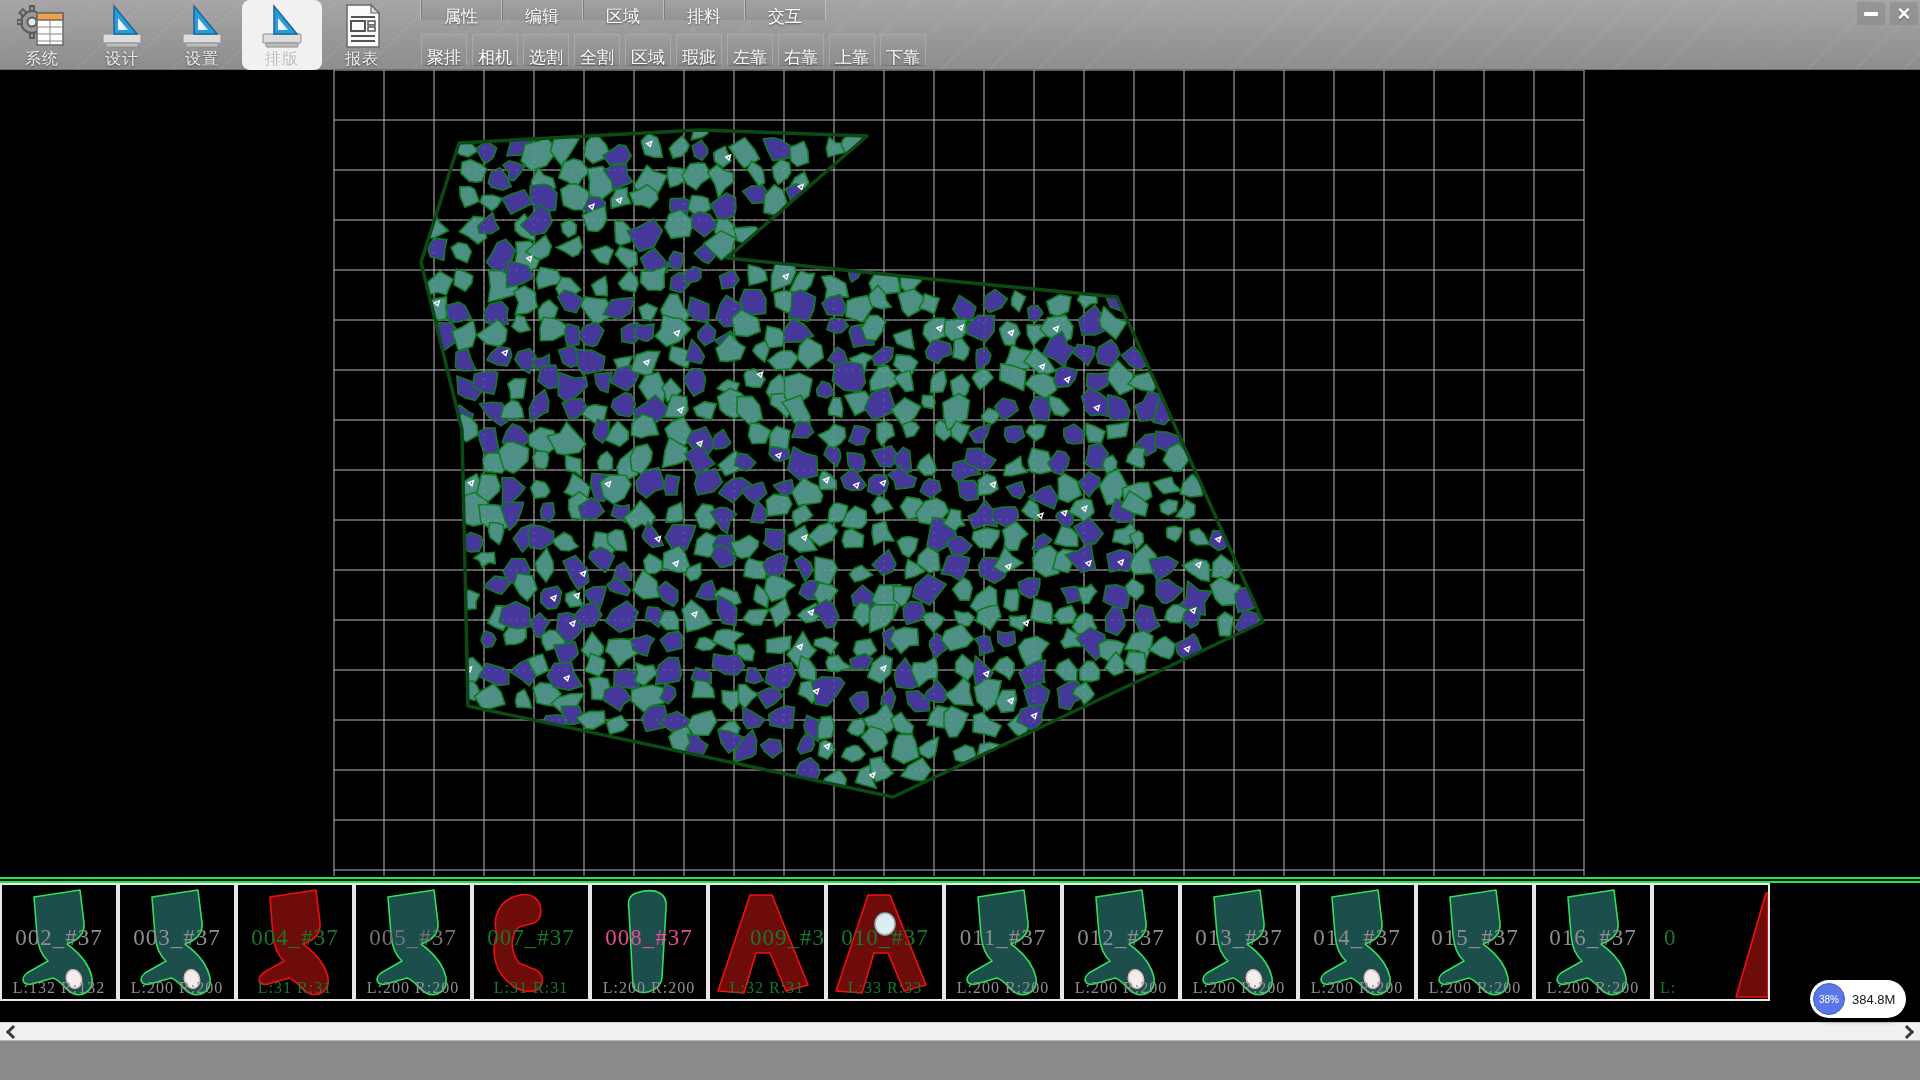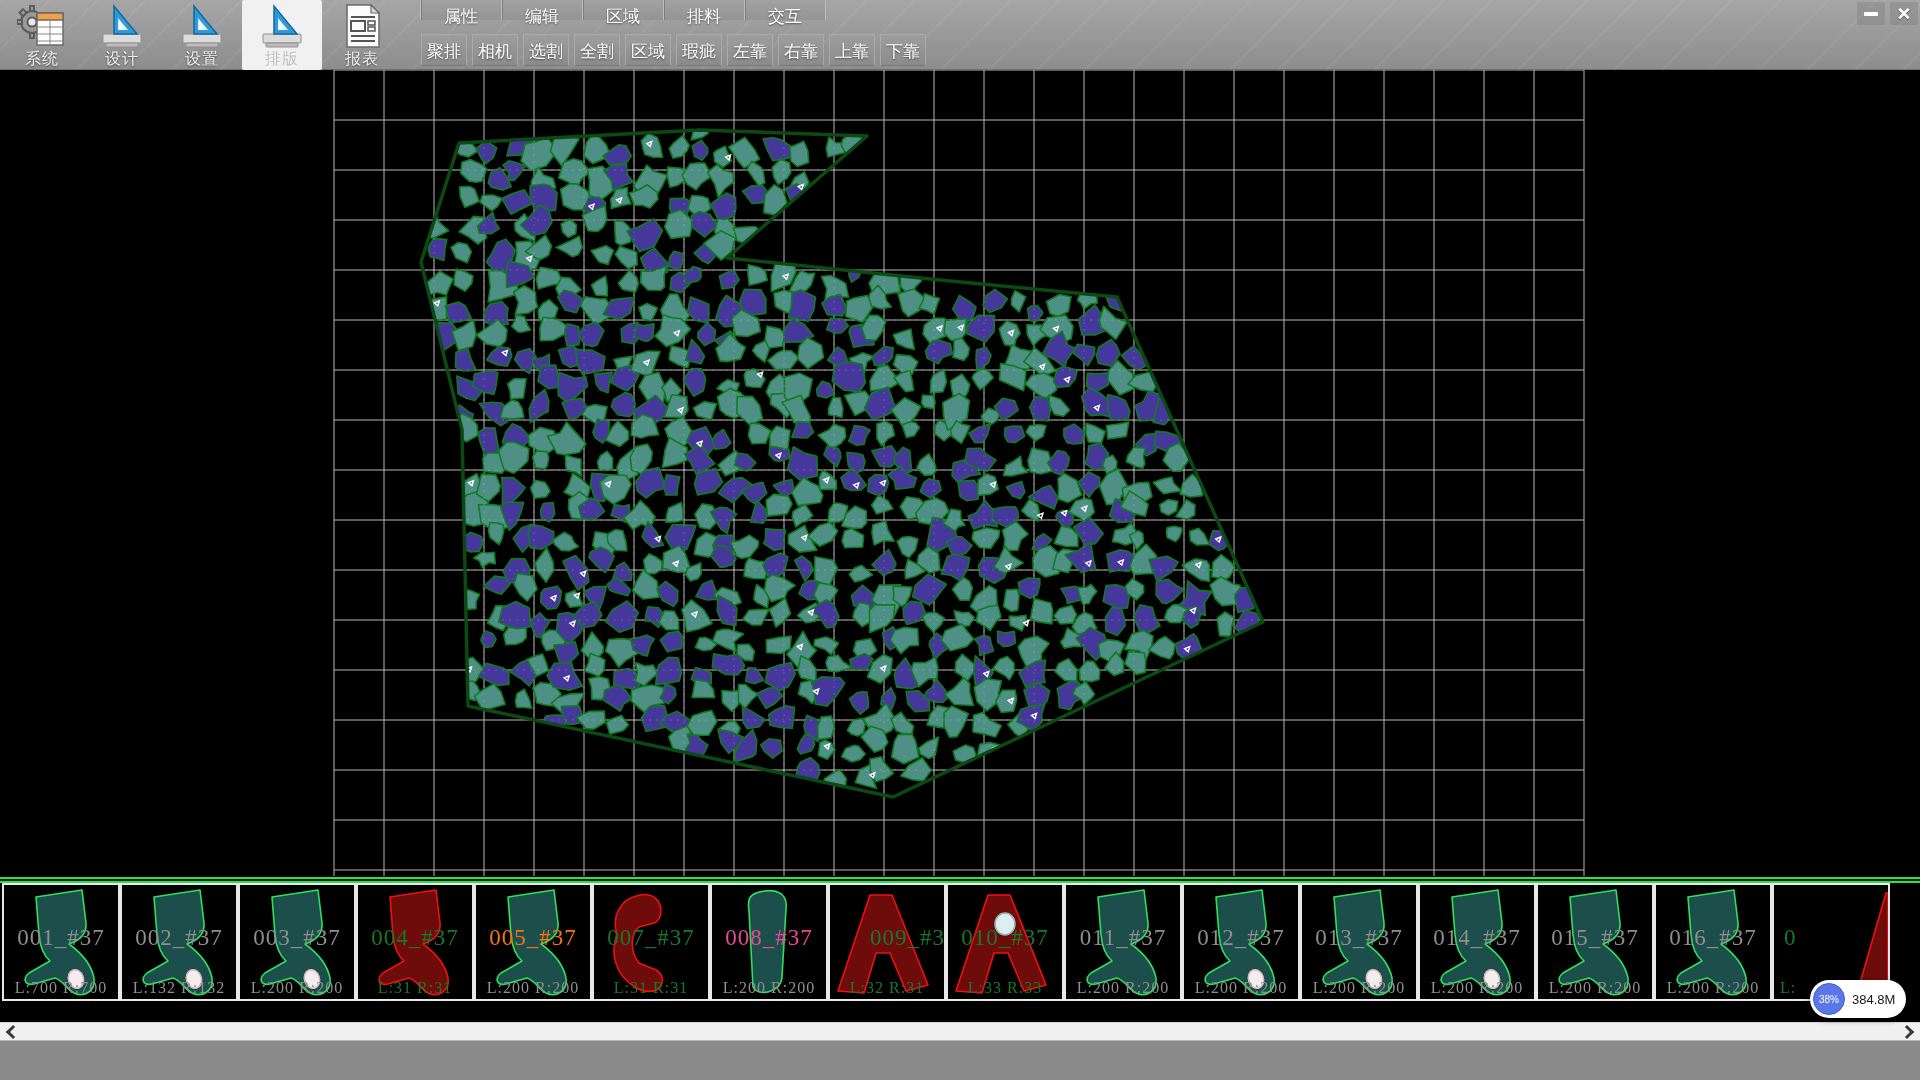"排版" .icon-slot.active { border-radius: 2px -> 8px }
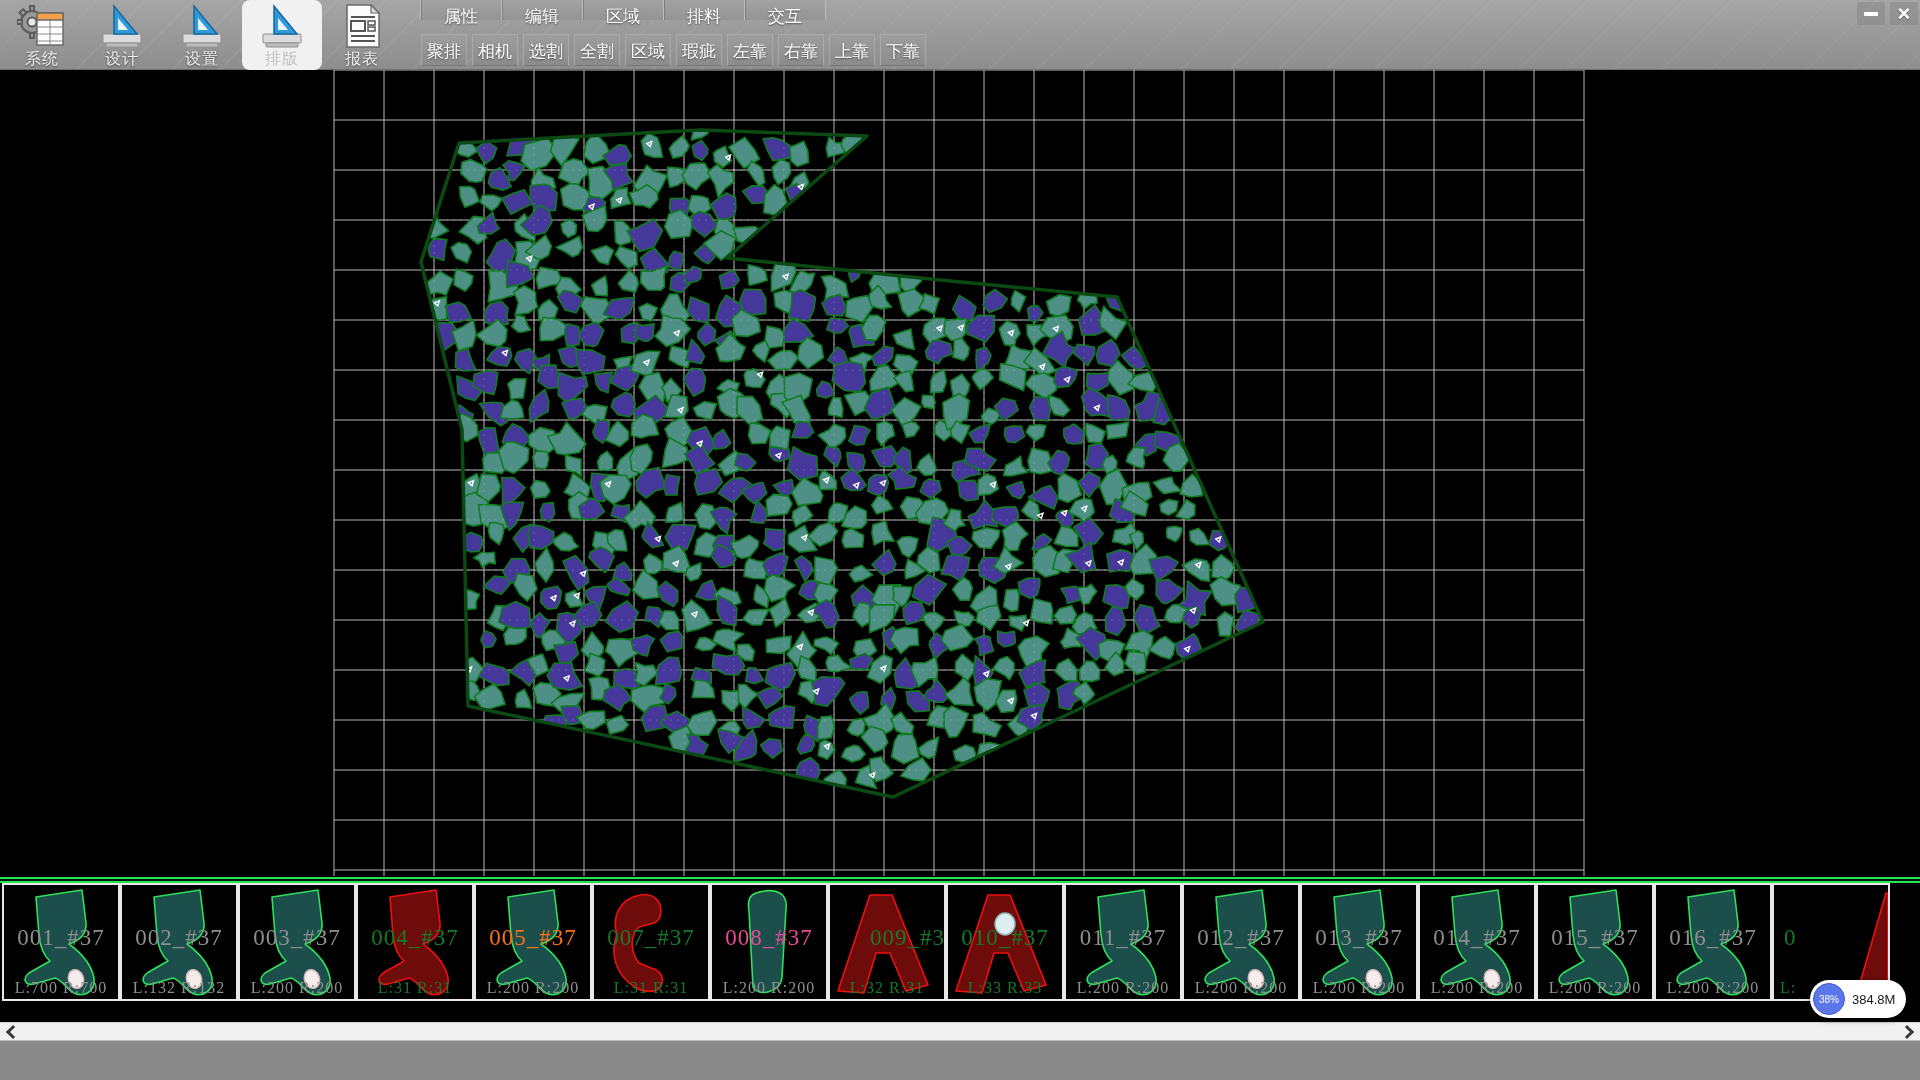"聚排" .tool-btn { padding: 1px 1px -> 7px 1px }
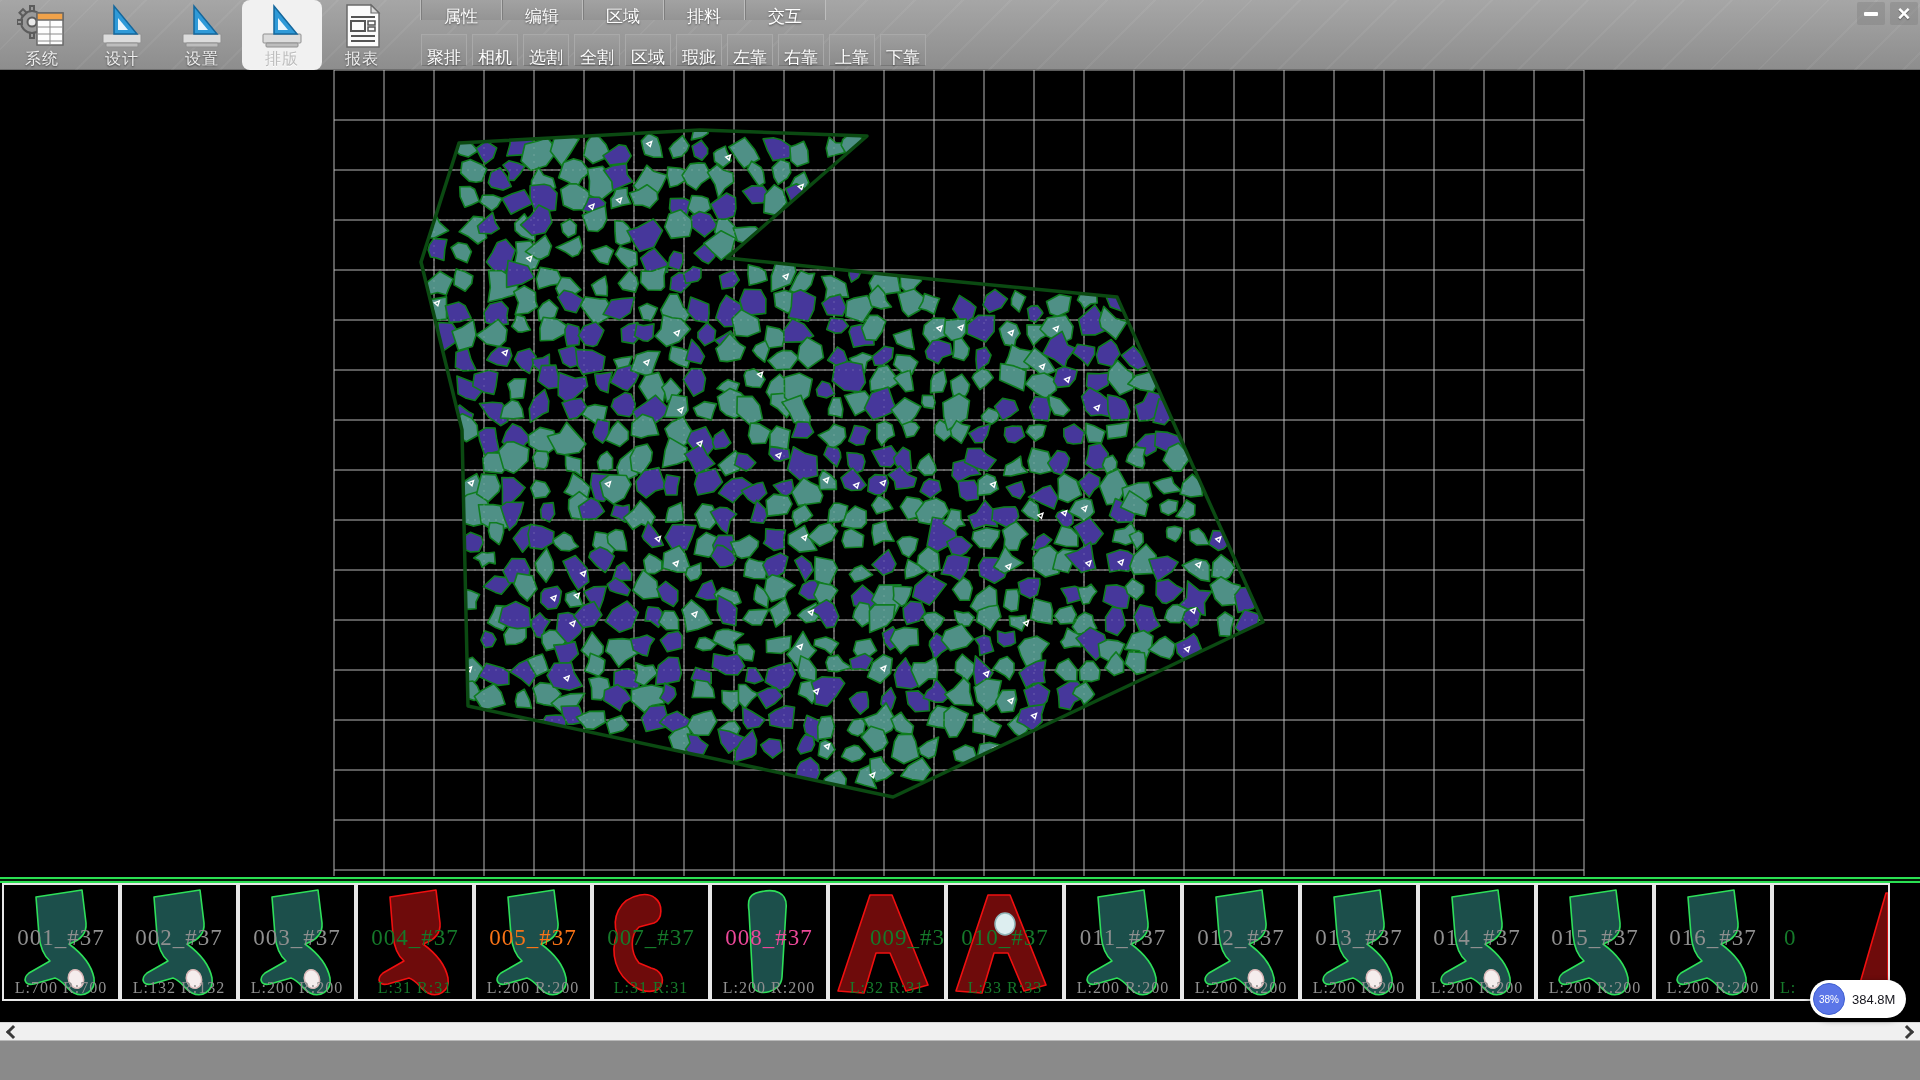"001_#37" div.thumb-cell { html: <div> <svg> <path></path> <ellipse></ellipse> </svg> <div>001_#37</div> <div>L:700 R:700</div> </div> -> none }
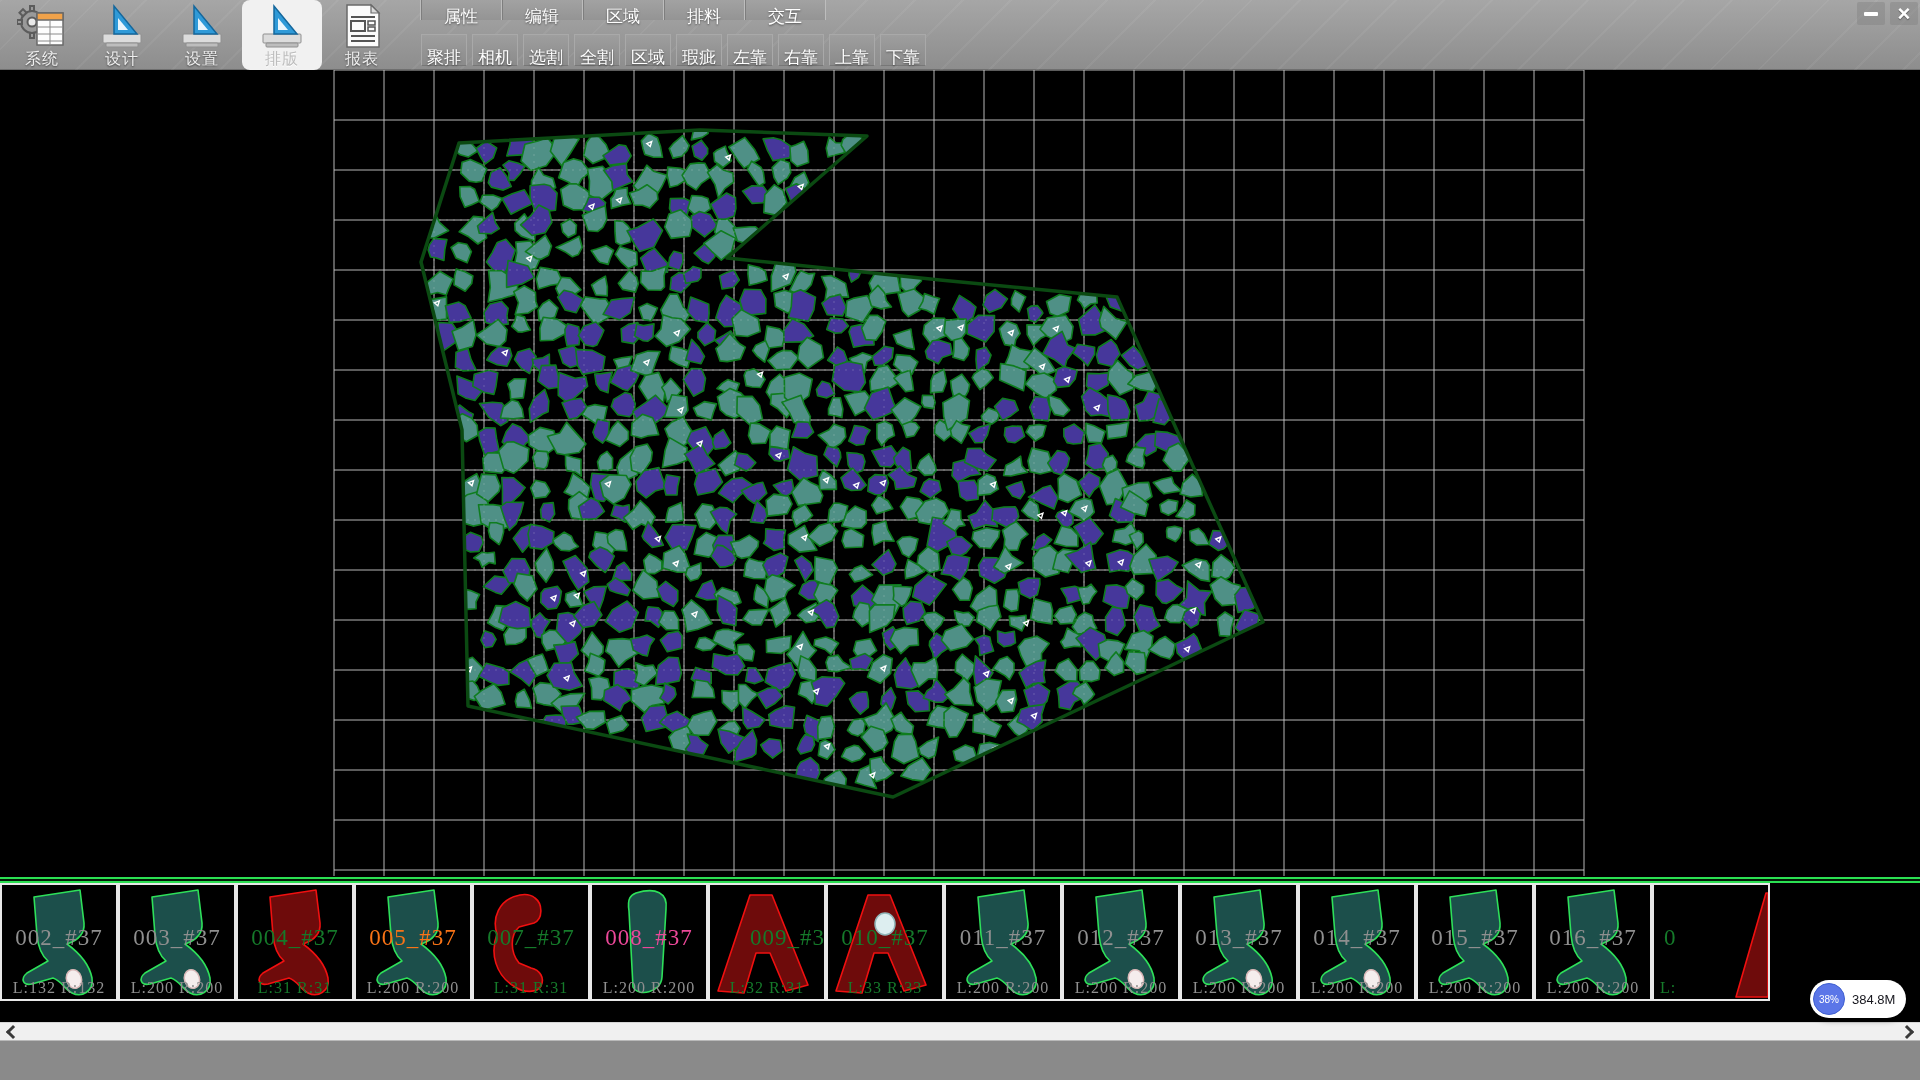"005_#37" div.thumb-id { color: #f97316 -> #737373 }
